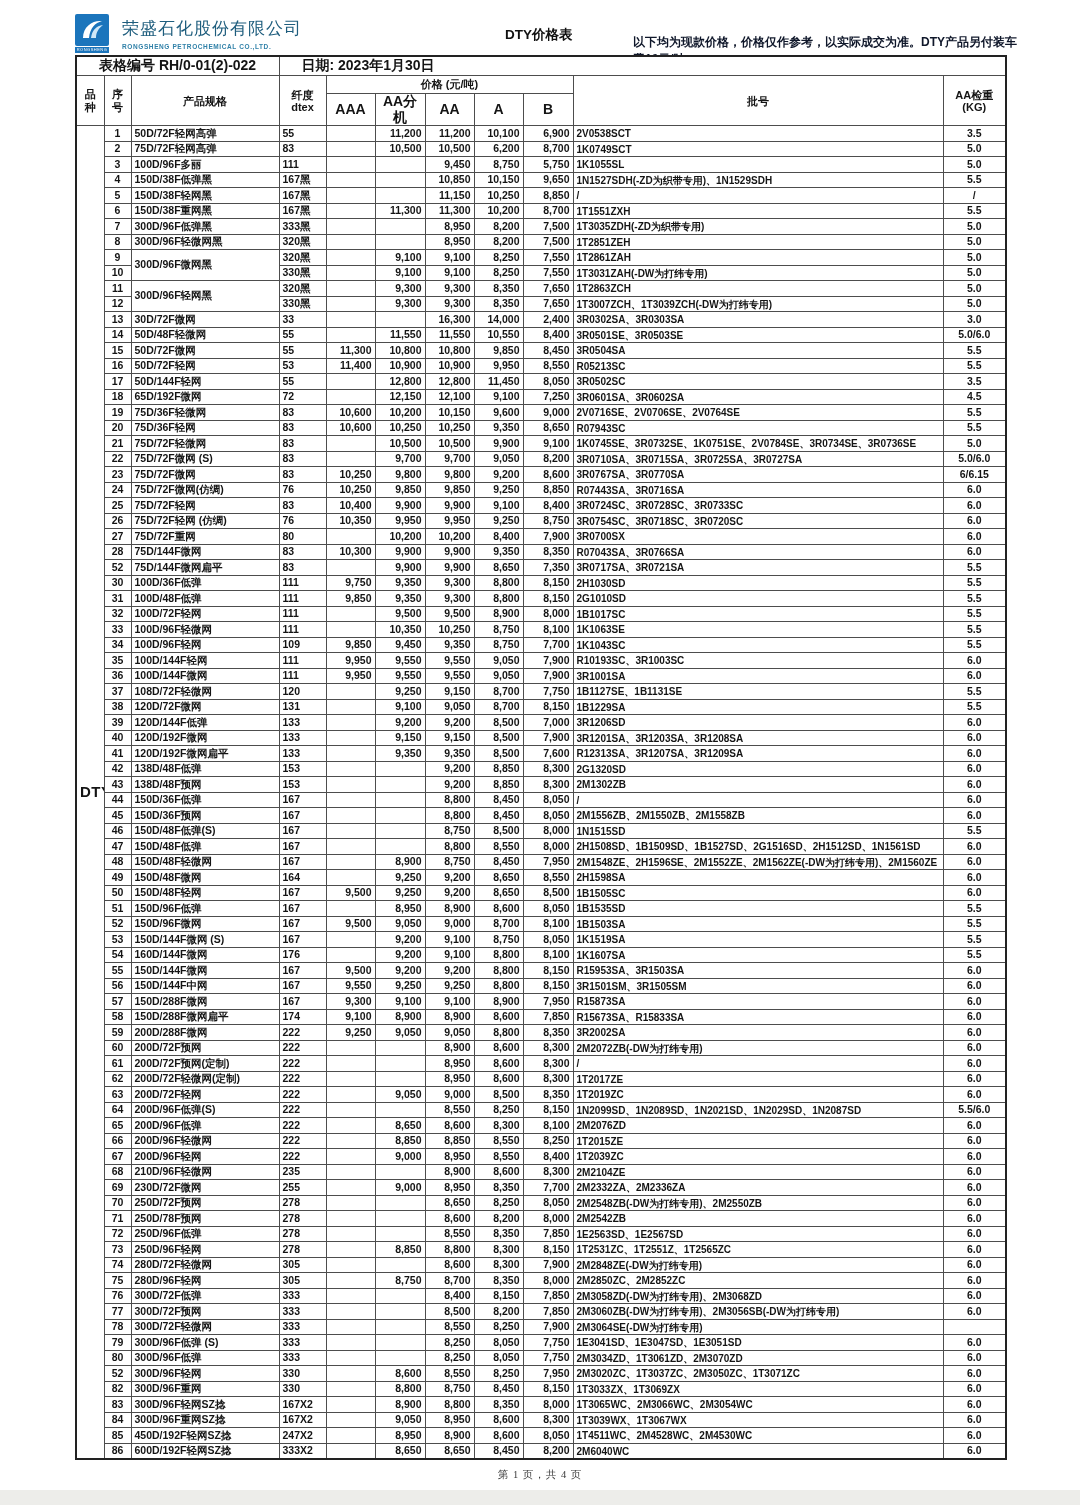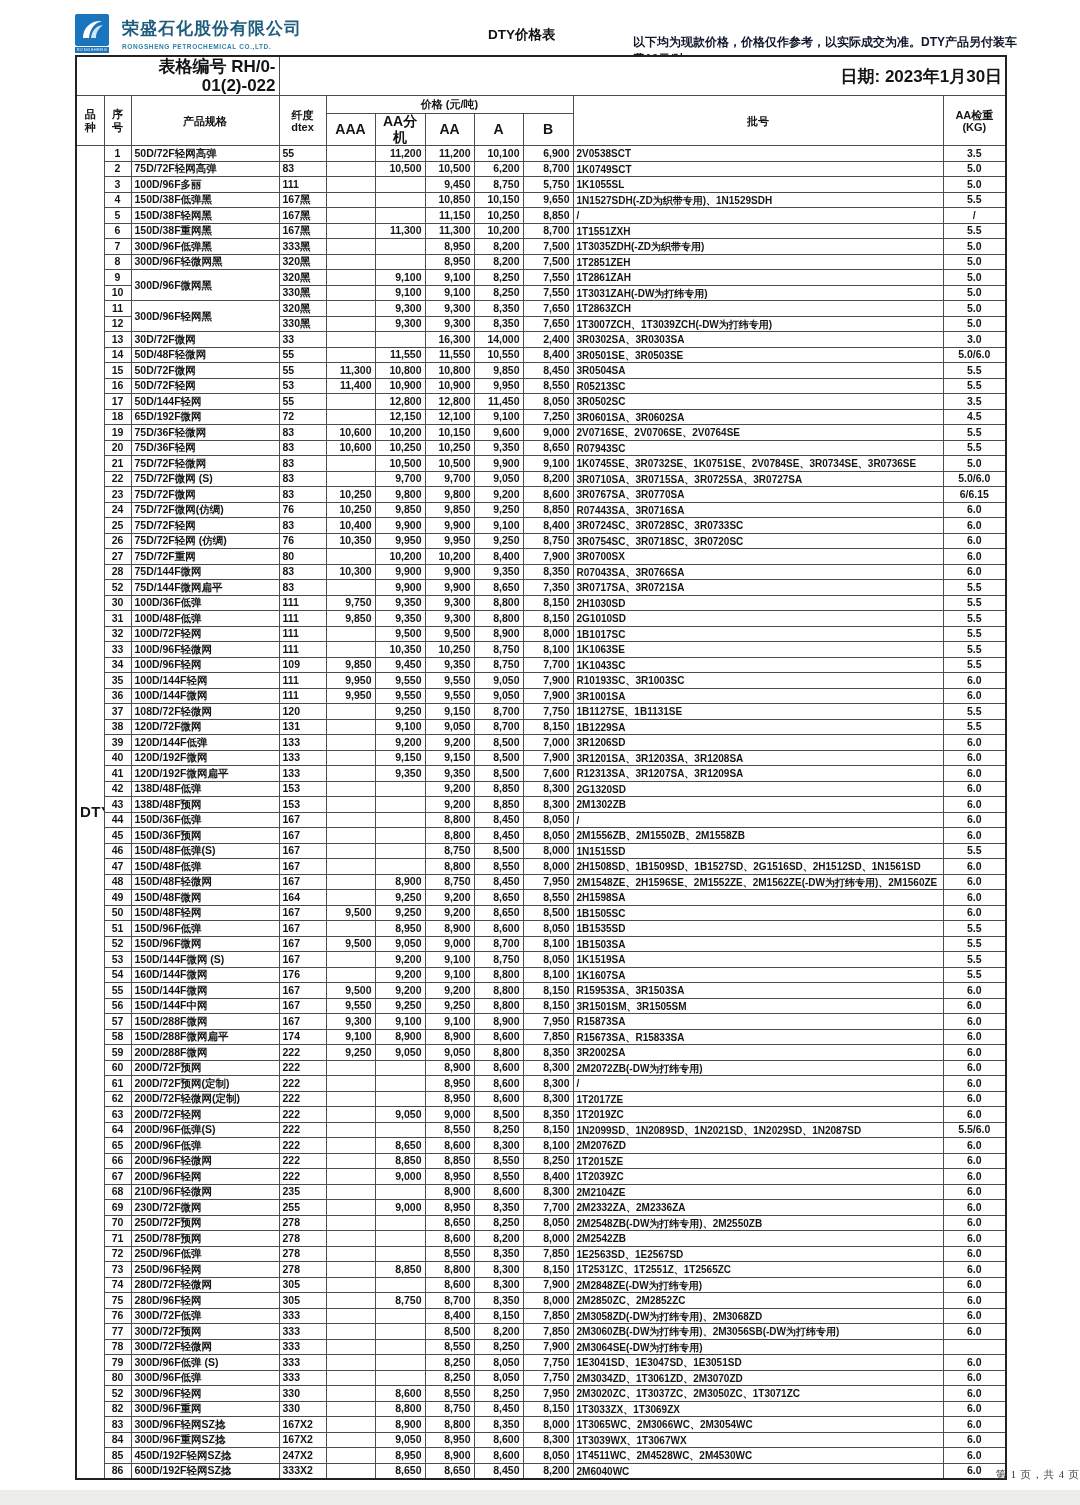"荣盛石化股份有限公司" .brand-cn { font-weight: bold -> normal }
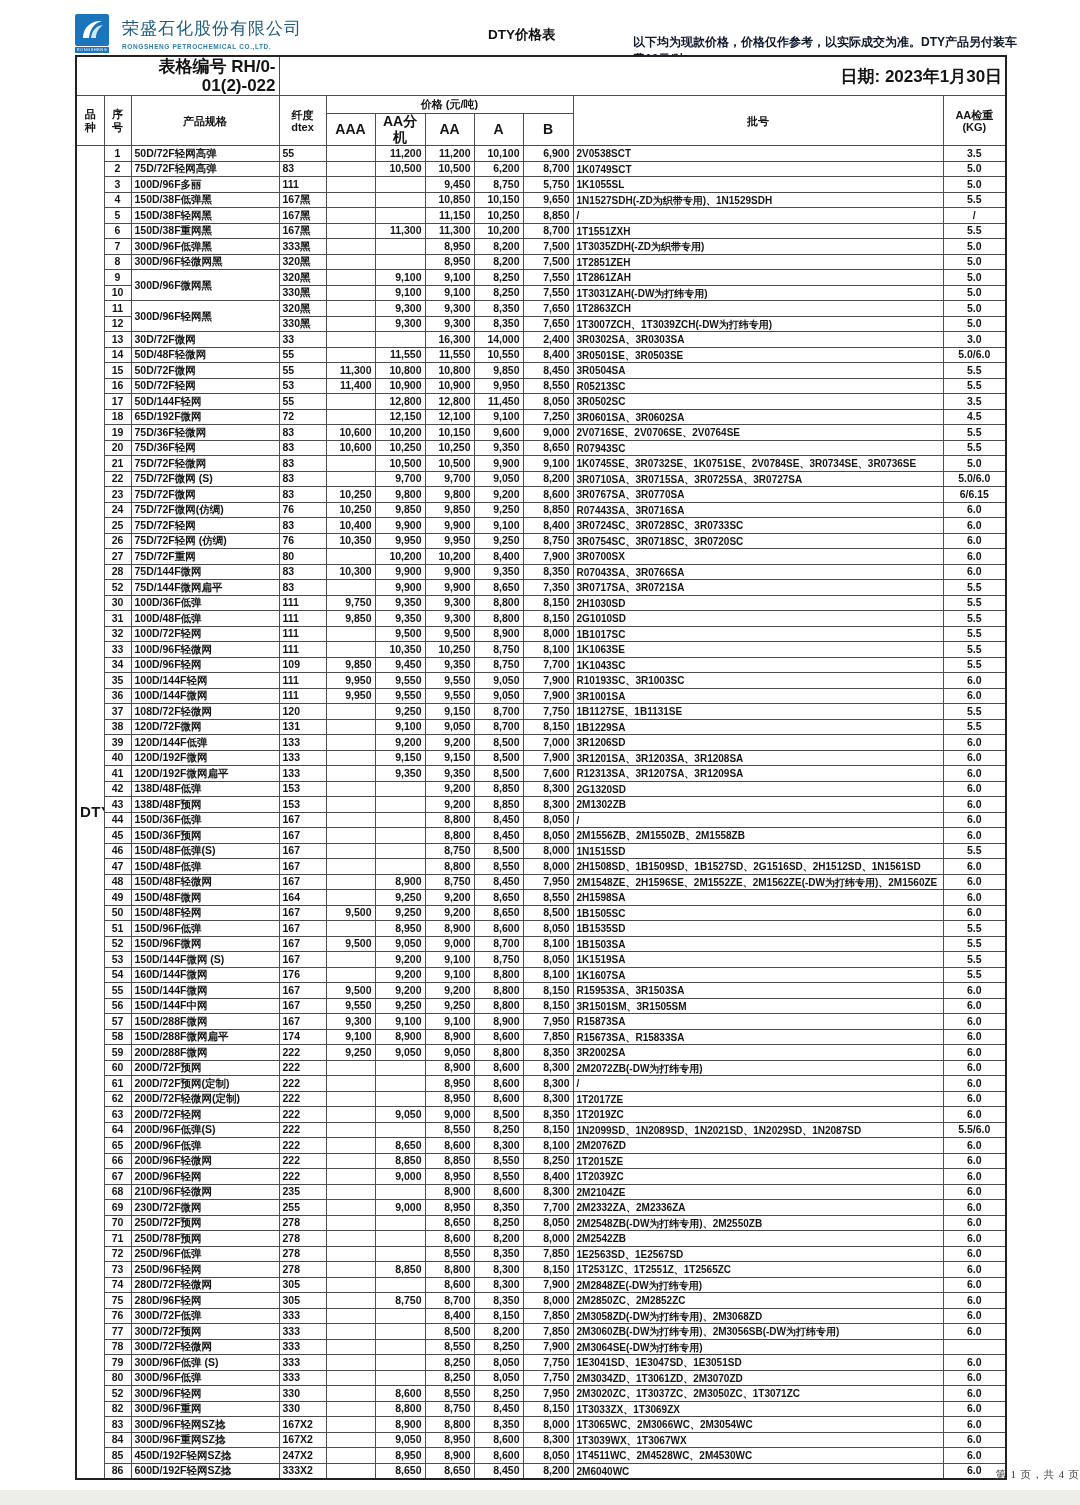"DTY价格表" .doc-title { left: 468px -> 485px }
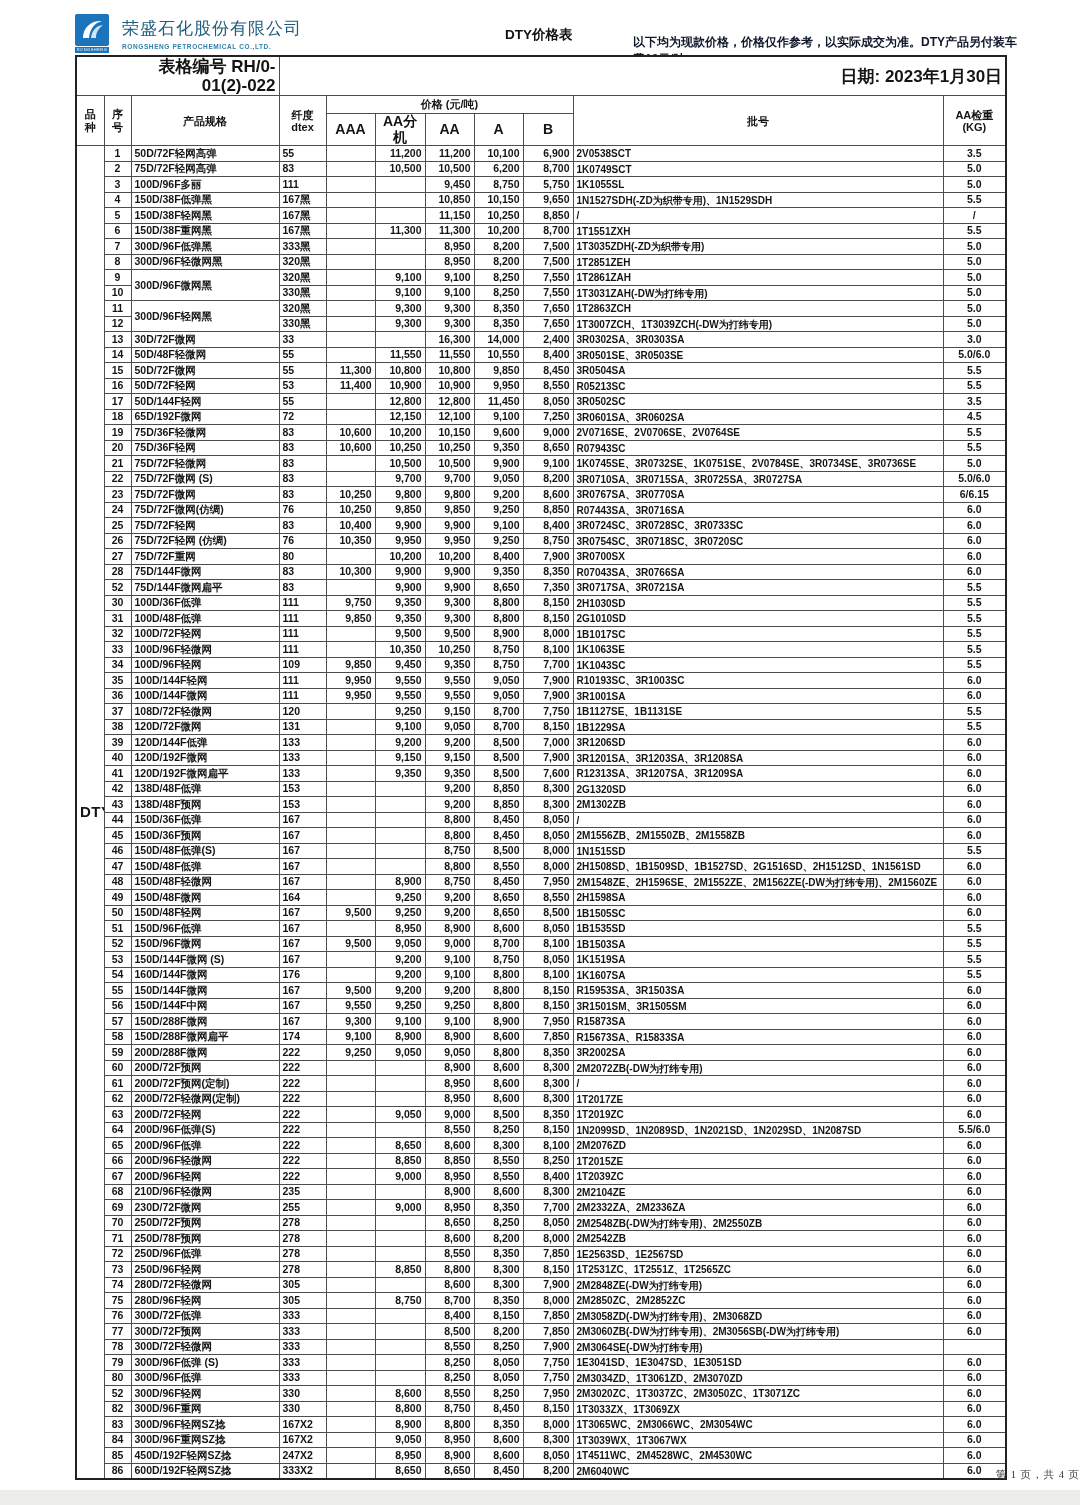"表格编号 RH/0-01(2)-022" tr.meta-row th { font-size: 17px -> 14px; padding-left: 8px -> 22px; text-align: right -> left }
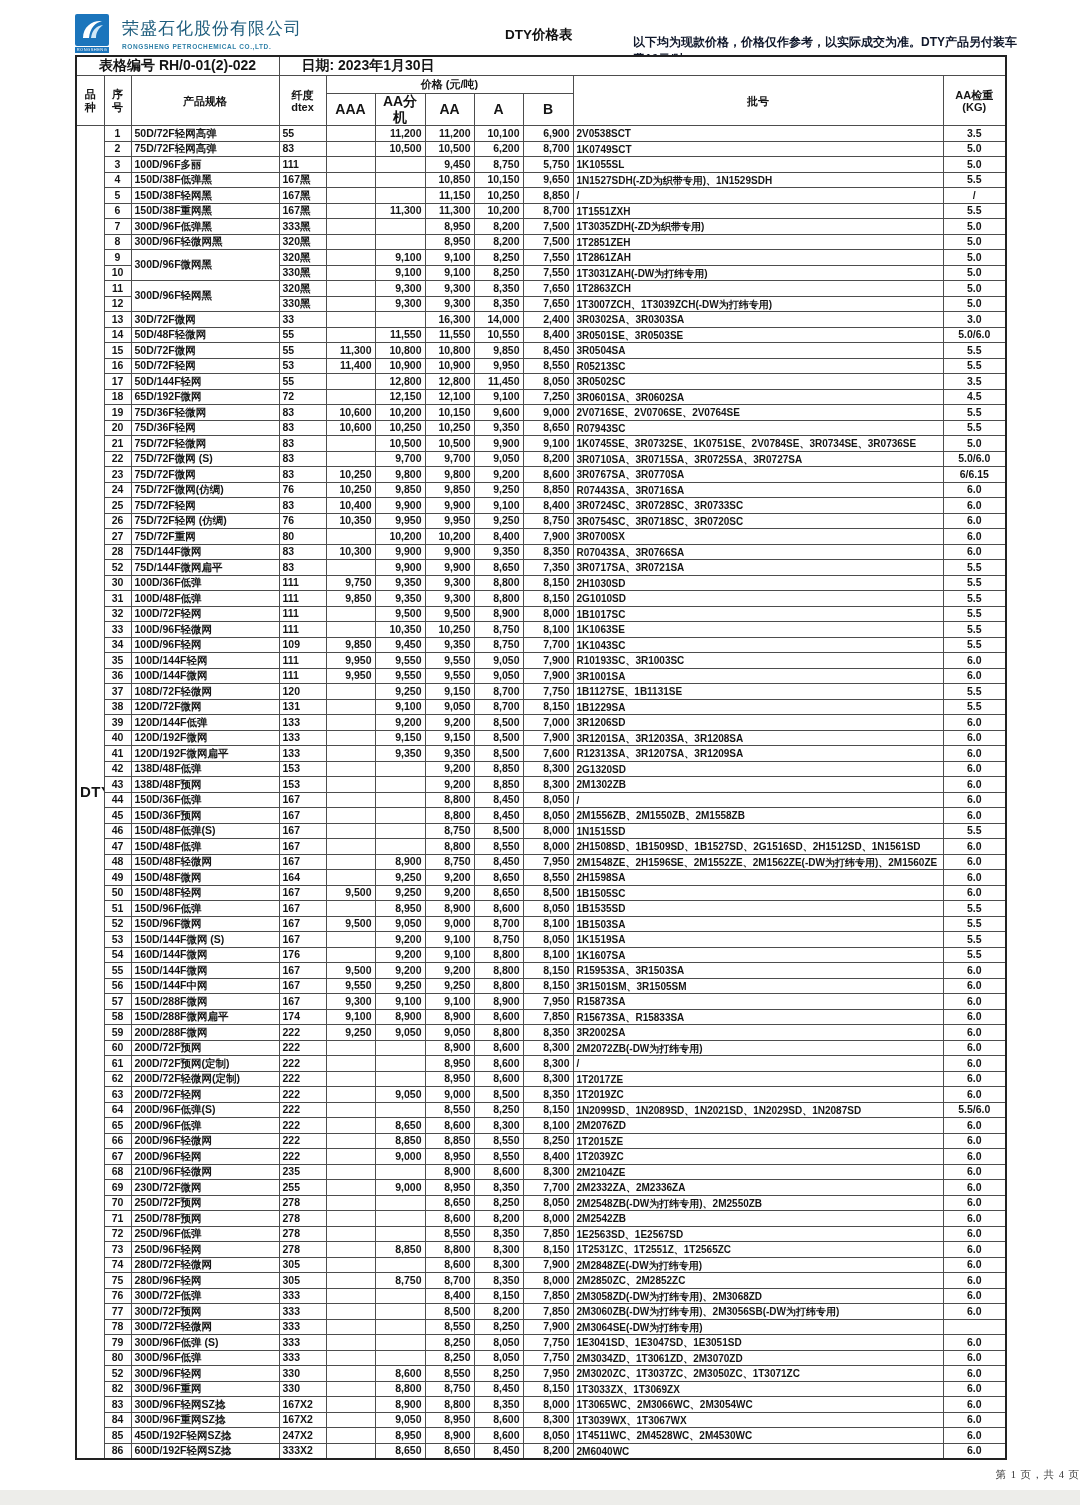"第 1 页，共 4 页" .page-footer { text-align: right -> center }
